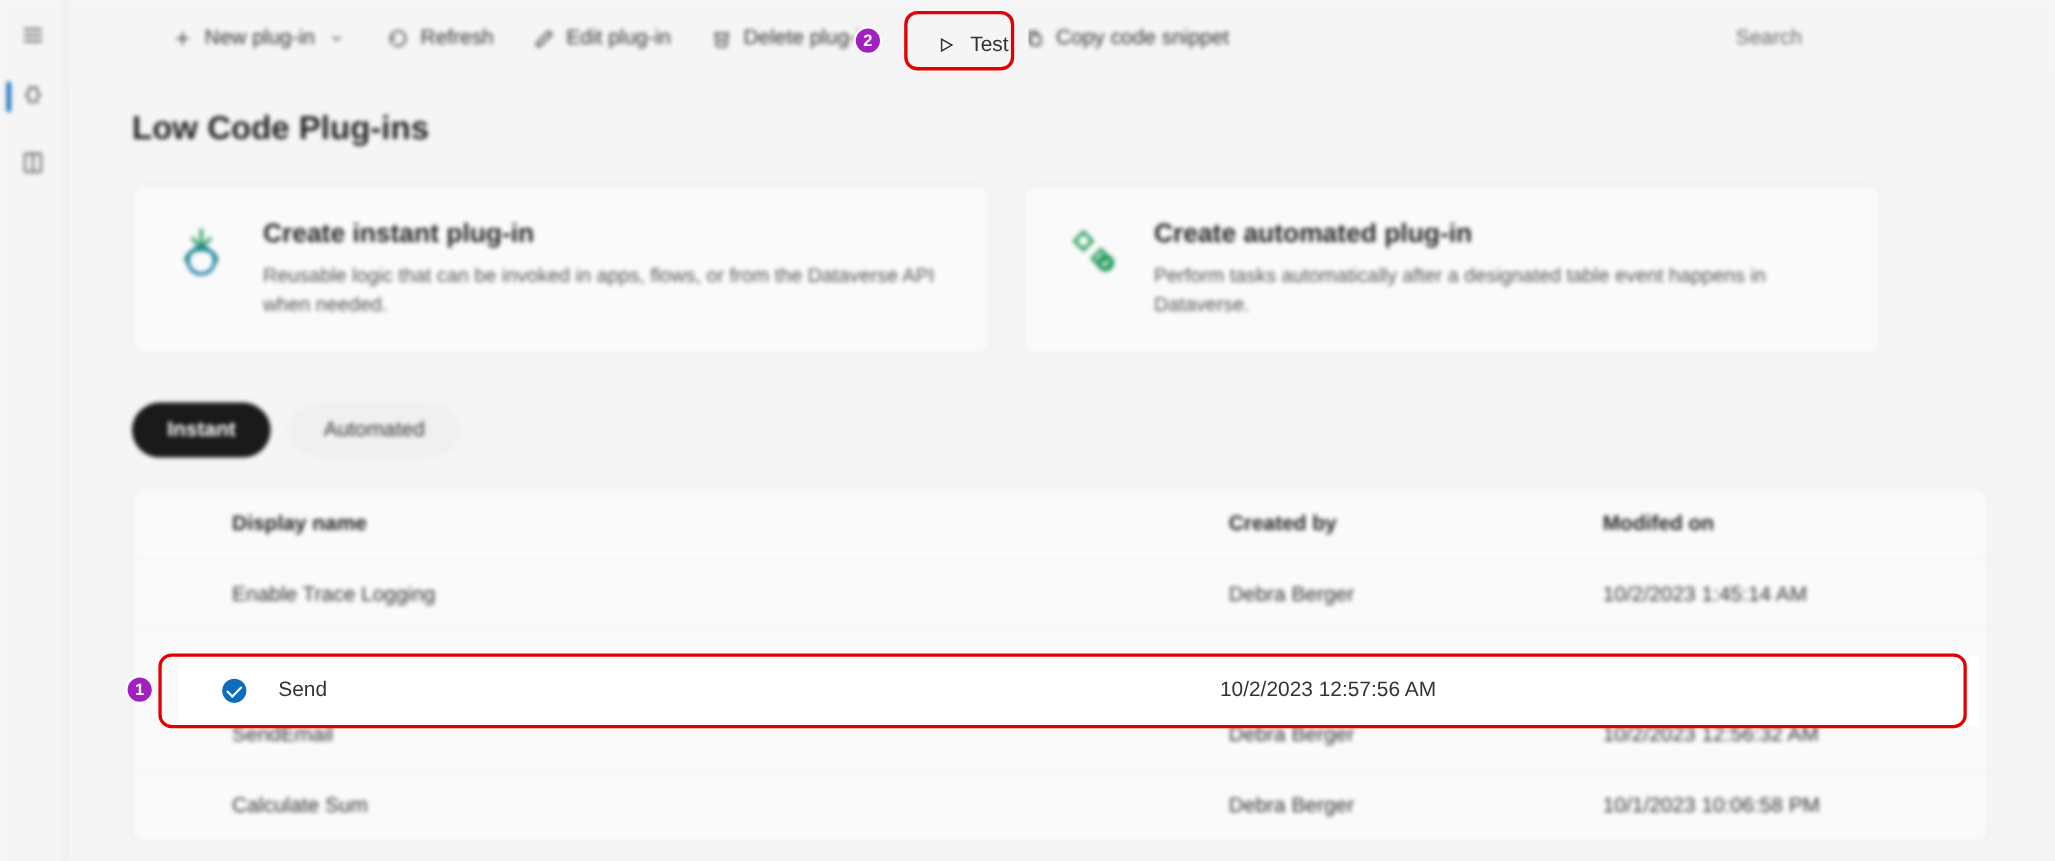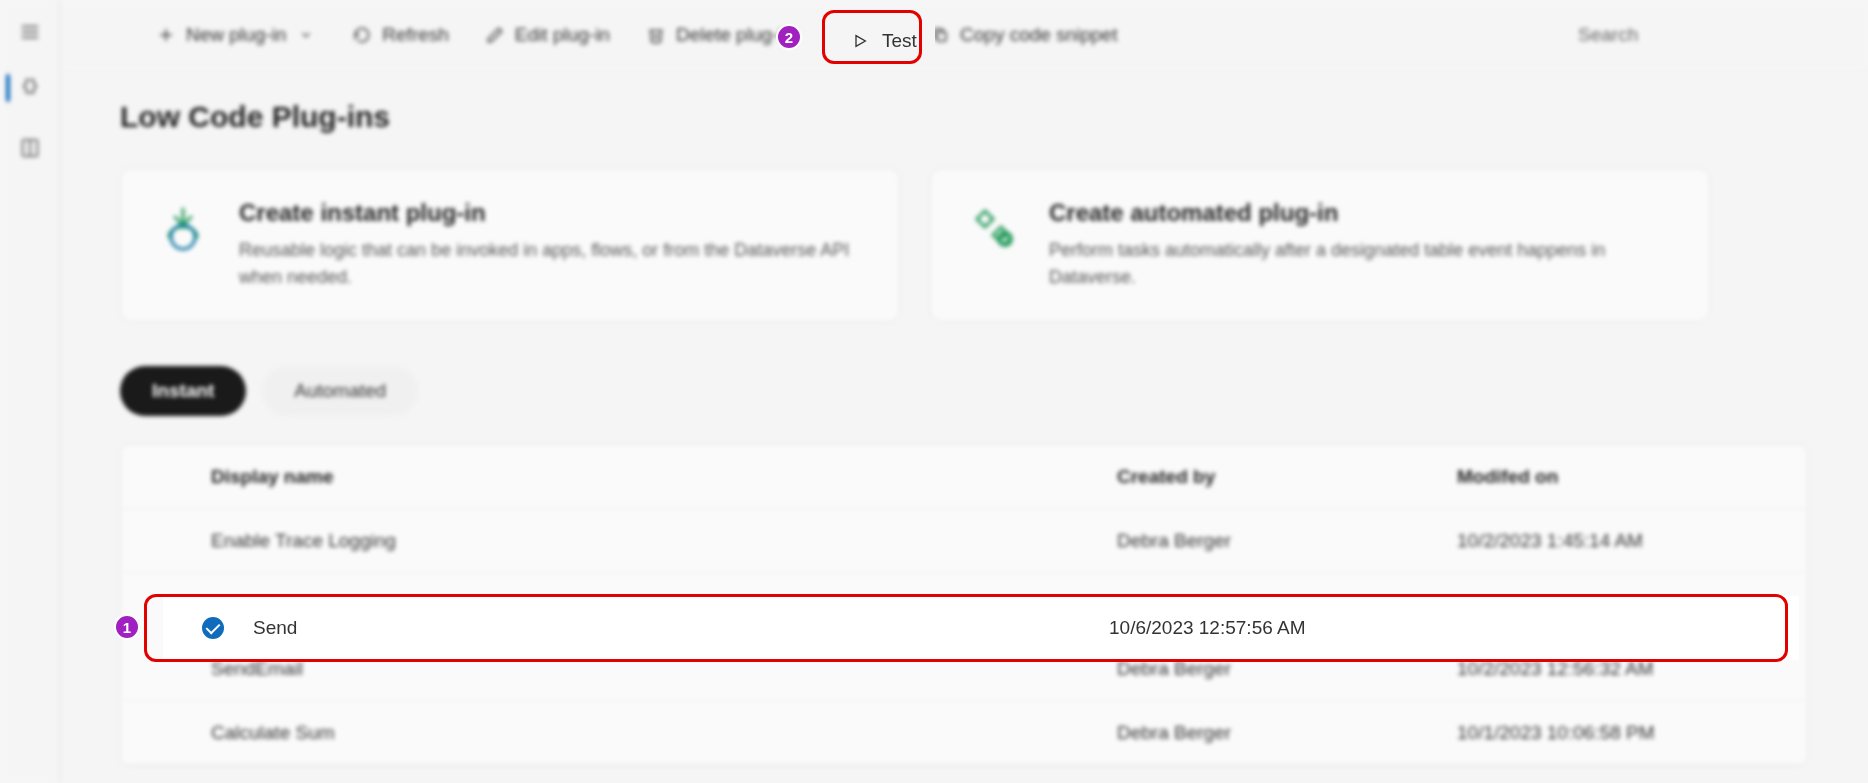"10/6/2023 12:57:56 AM" div { text: 10/6/2023 -> 10/2/2023 }
